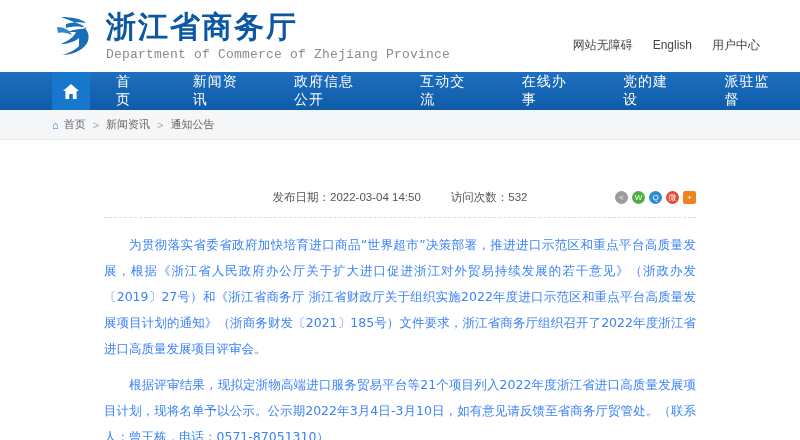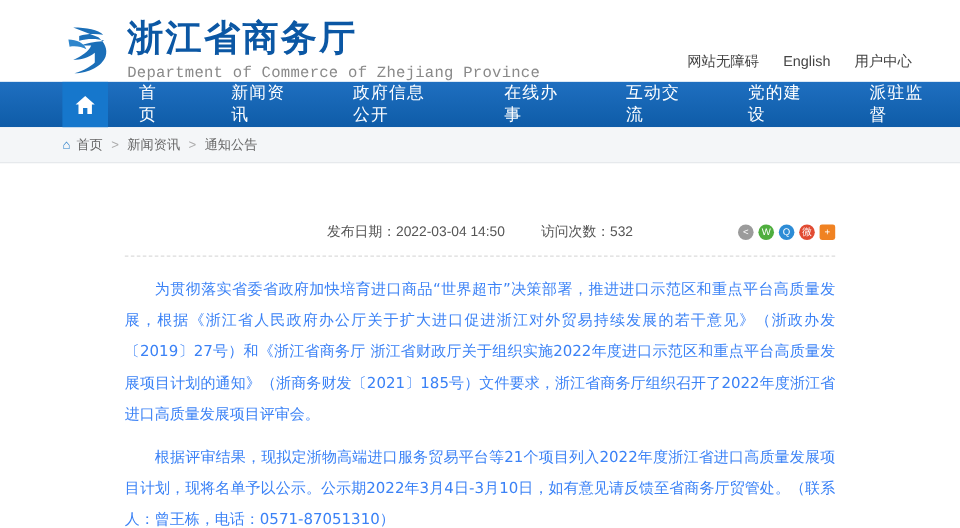"浙江省商务厅" .header { height: 52px -> 72px; margin-top: 16px -> none }
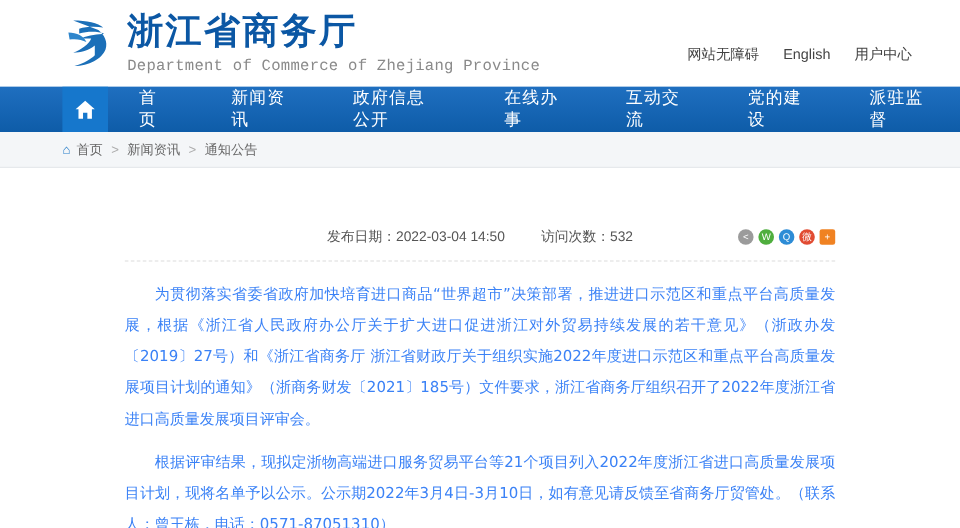"在线办事" div.nav-item { order: before "互动交流" -> after "互动交流" }
